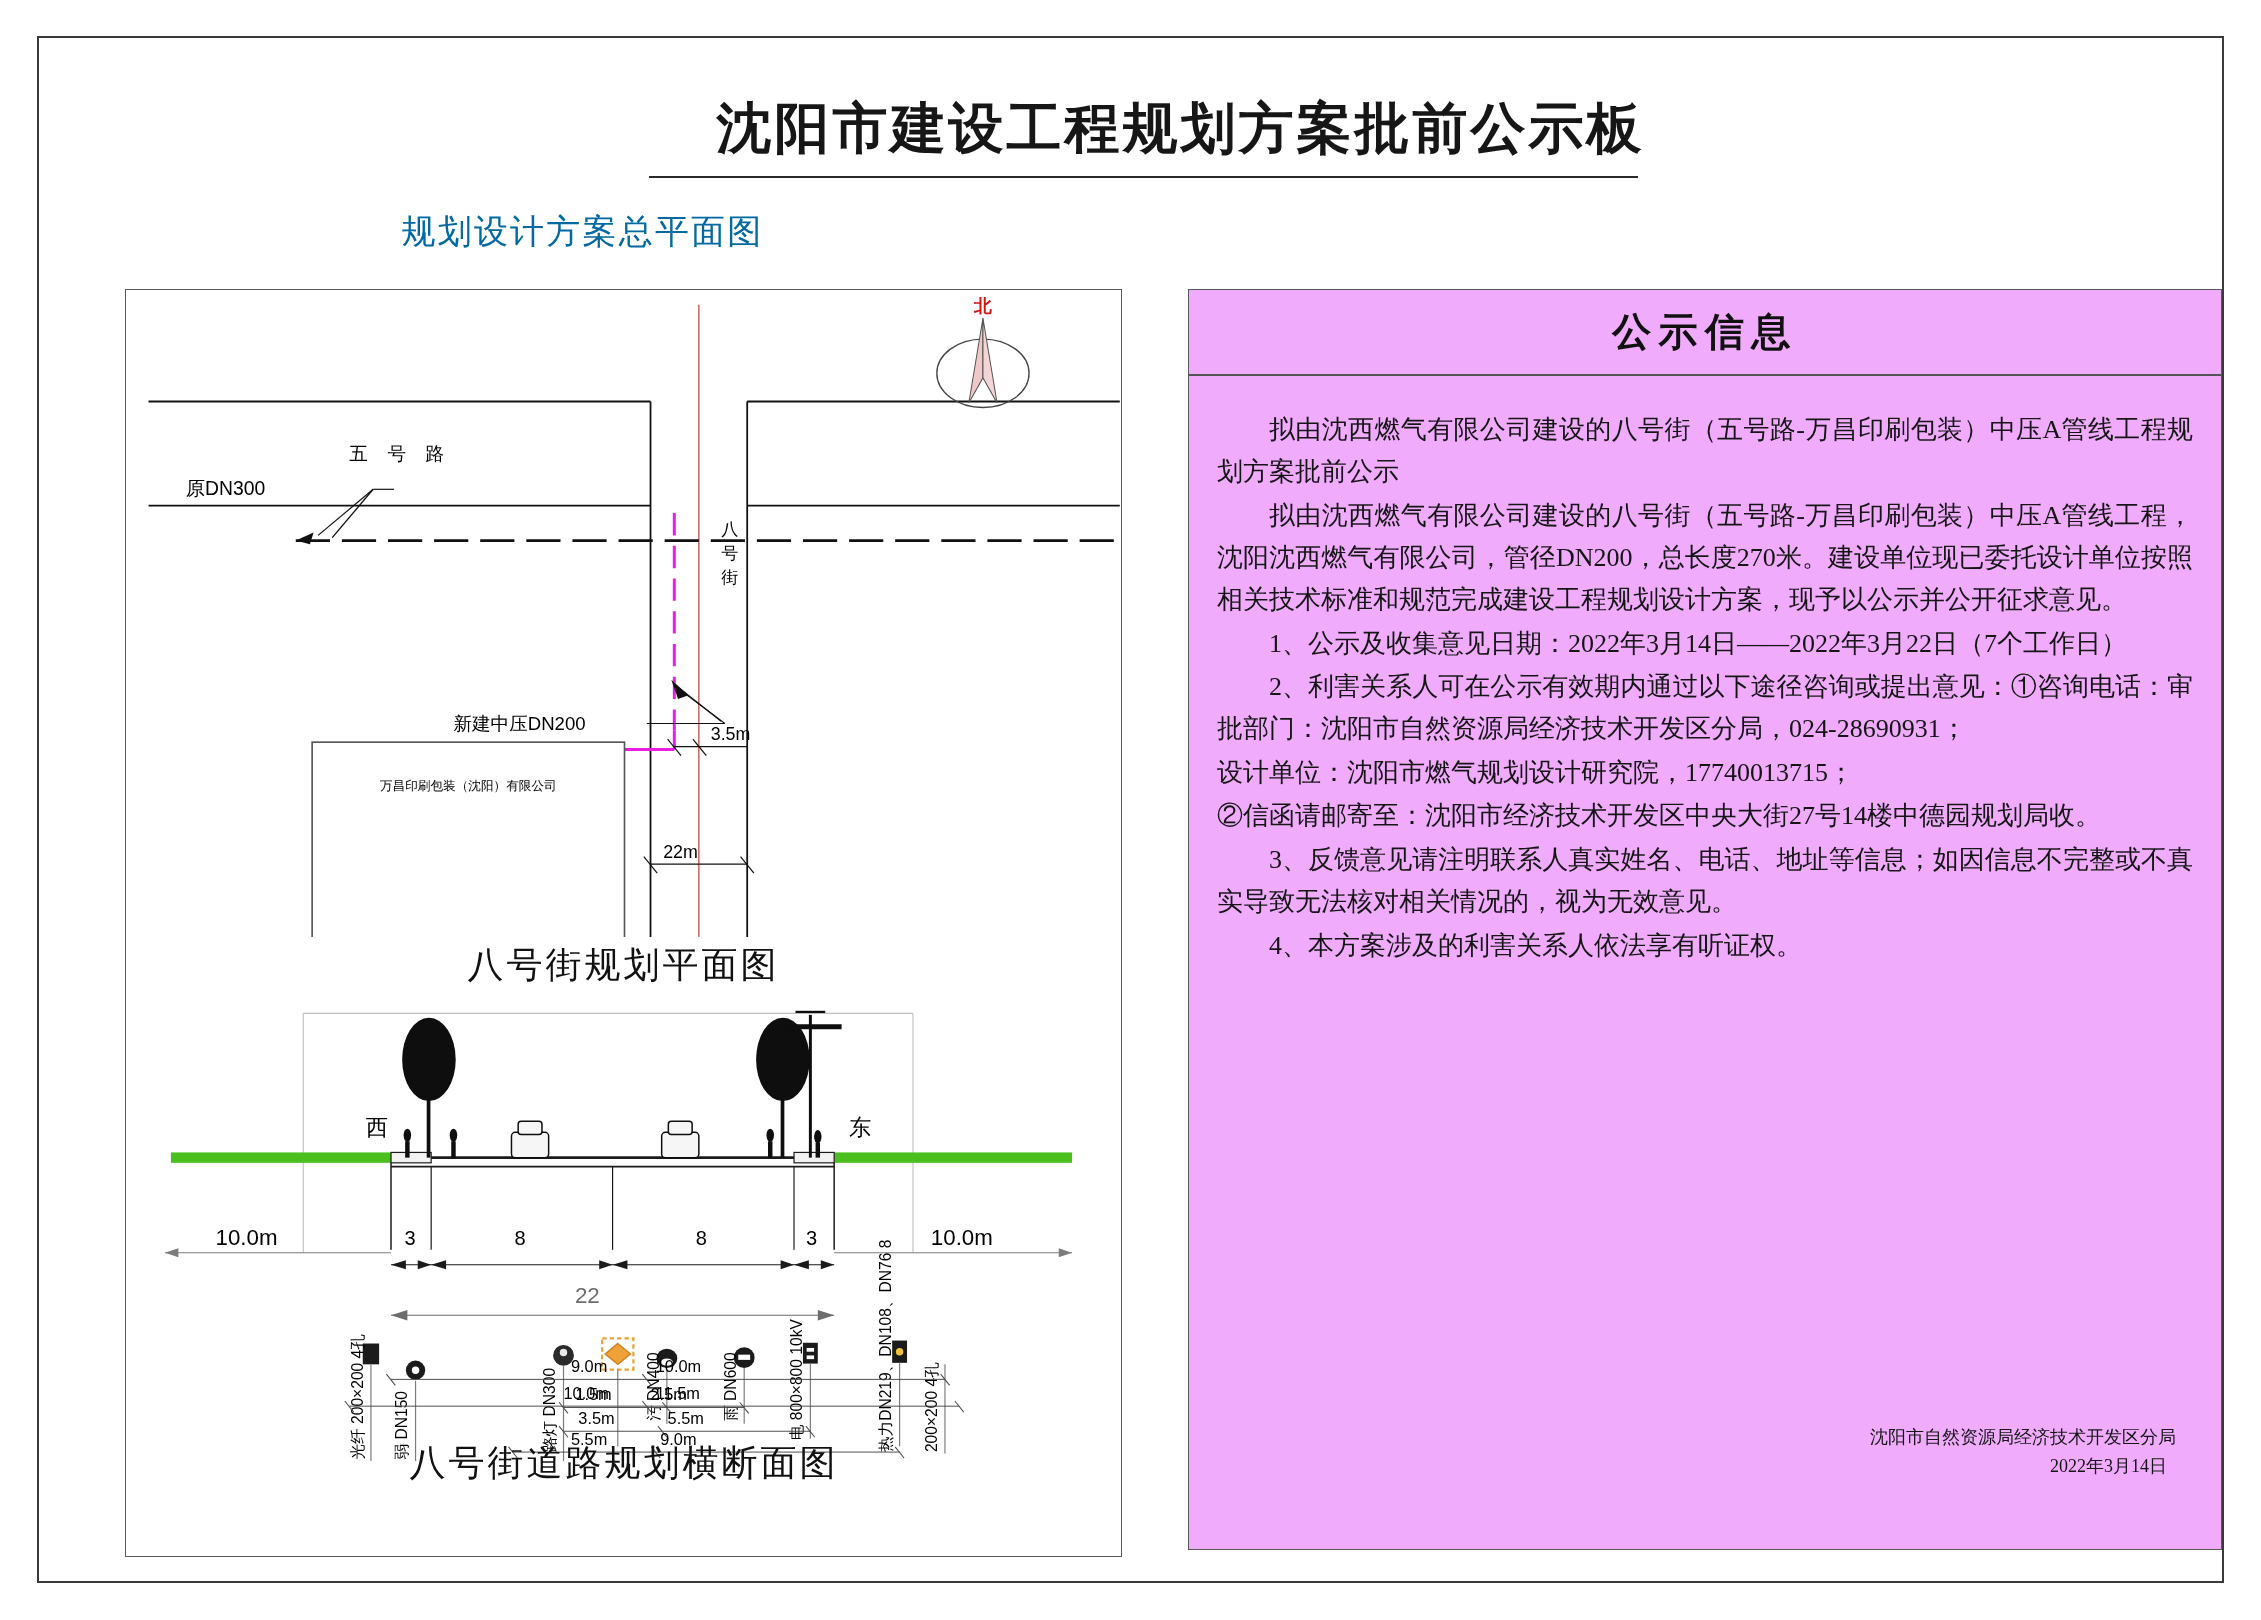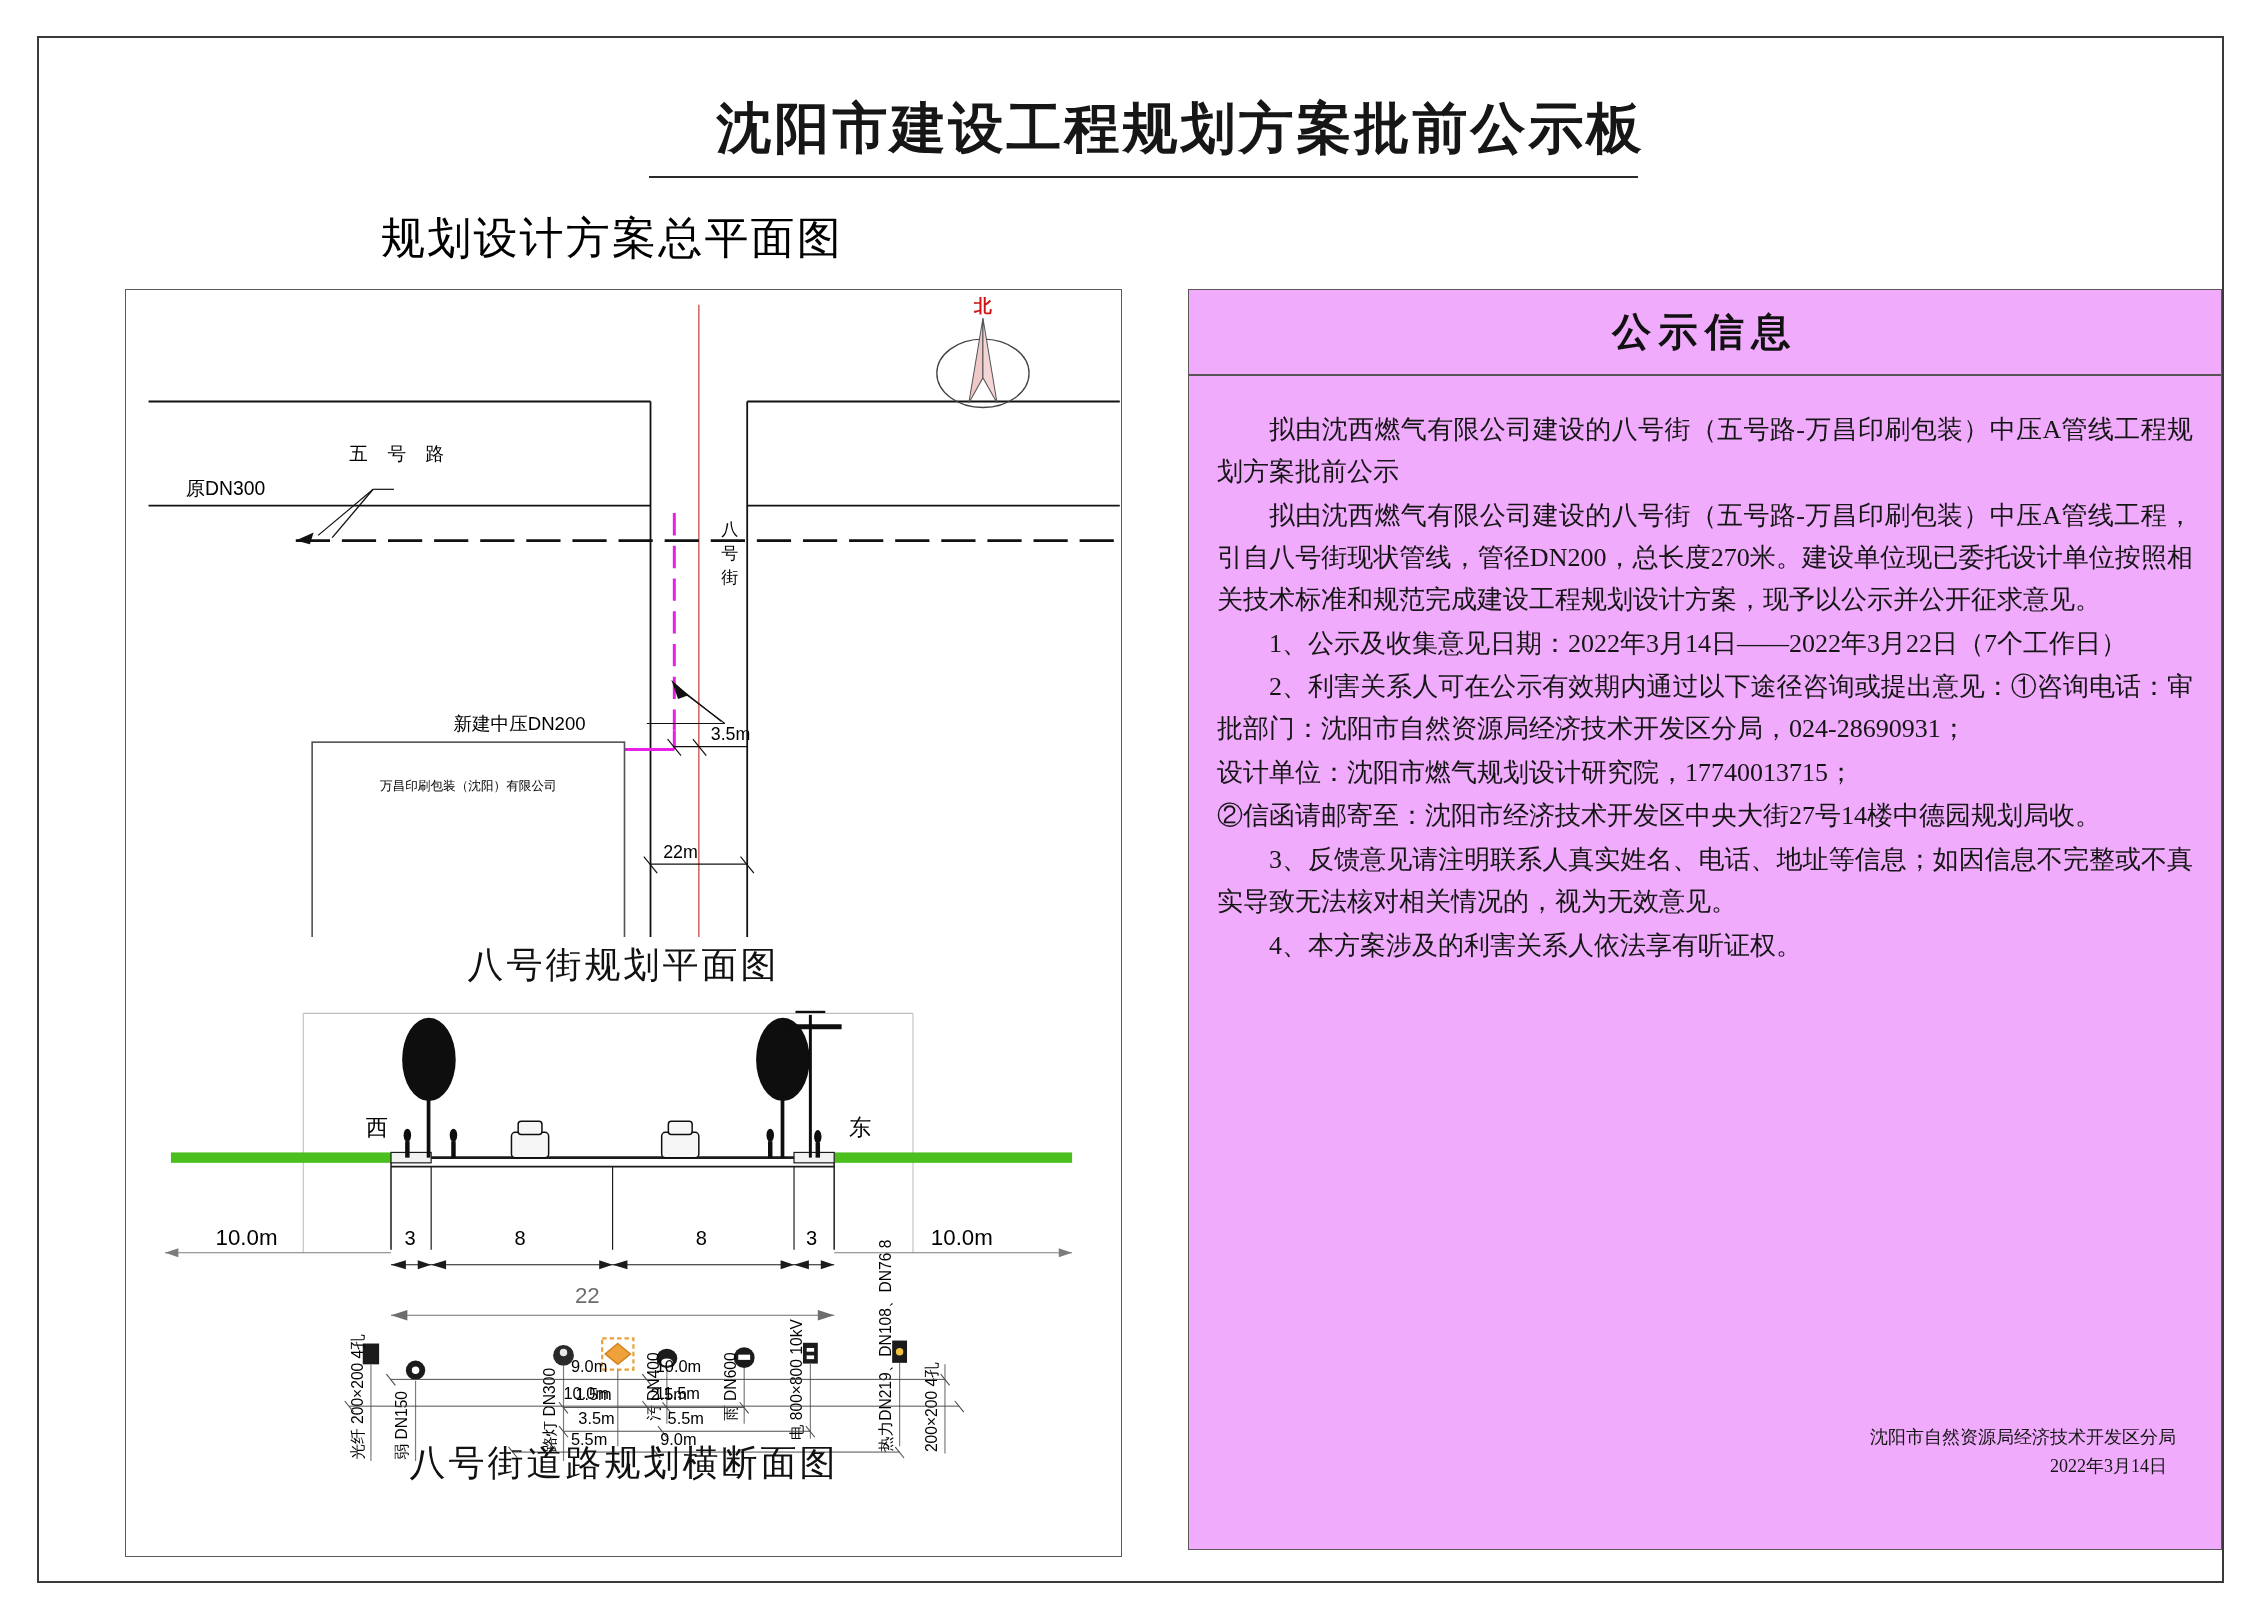"规划设计方案总平面图" #plan-caption { color: #000000 -> #0369a1; font-size: 44px -> 34px; text-align: right -> center }
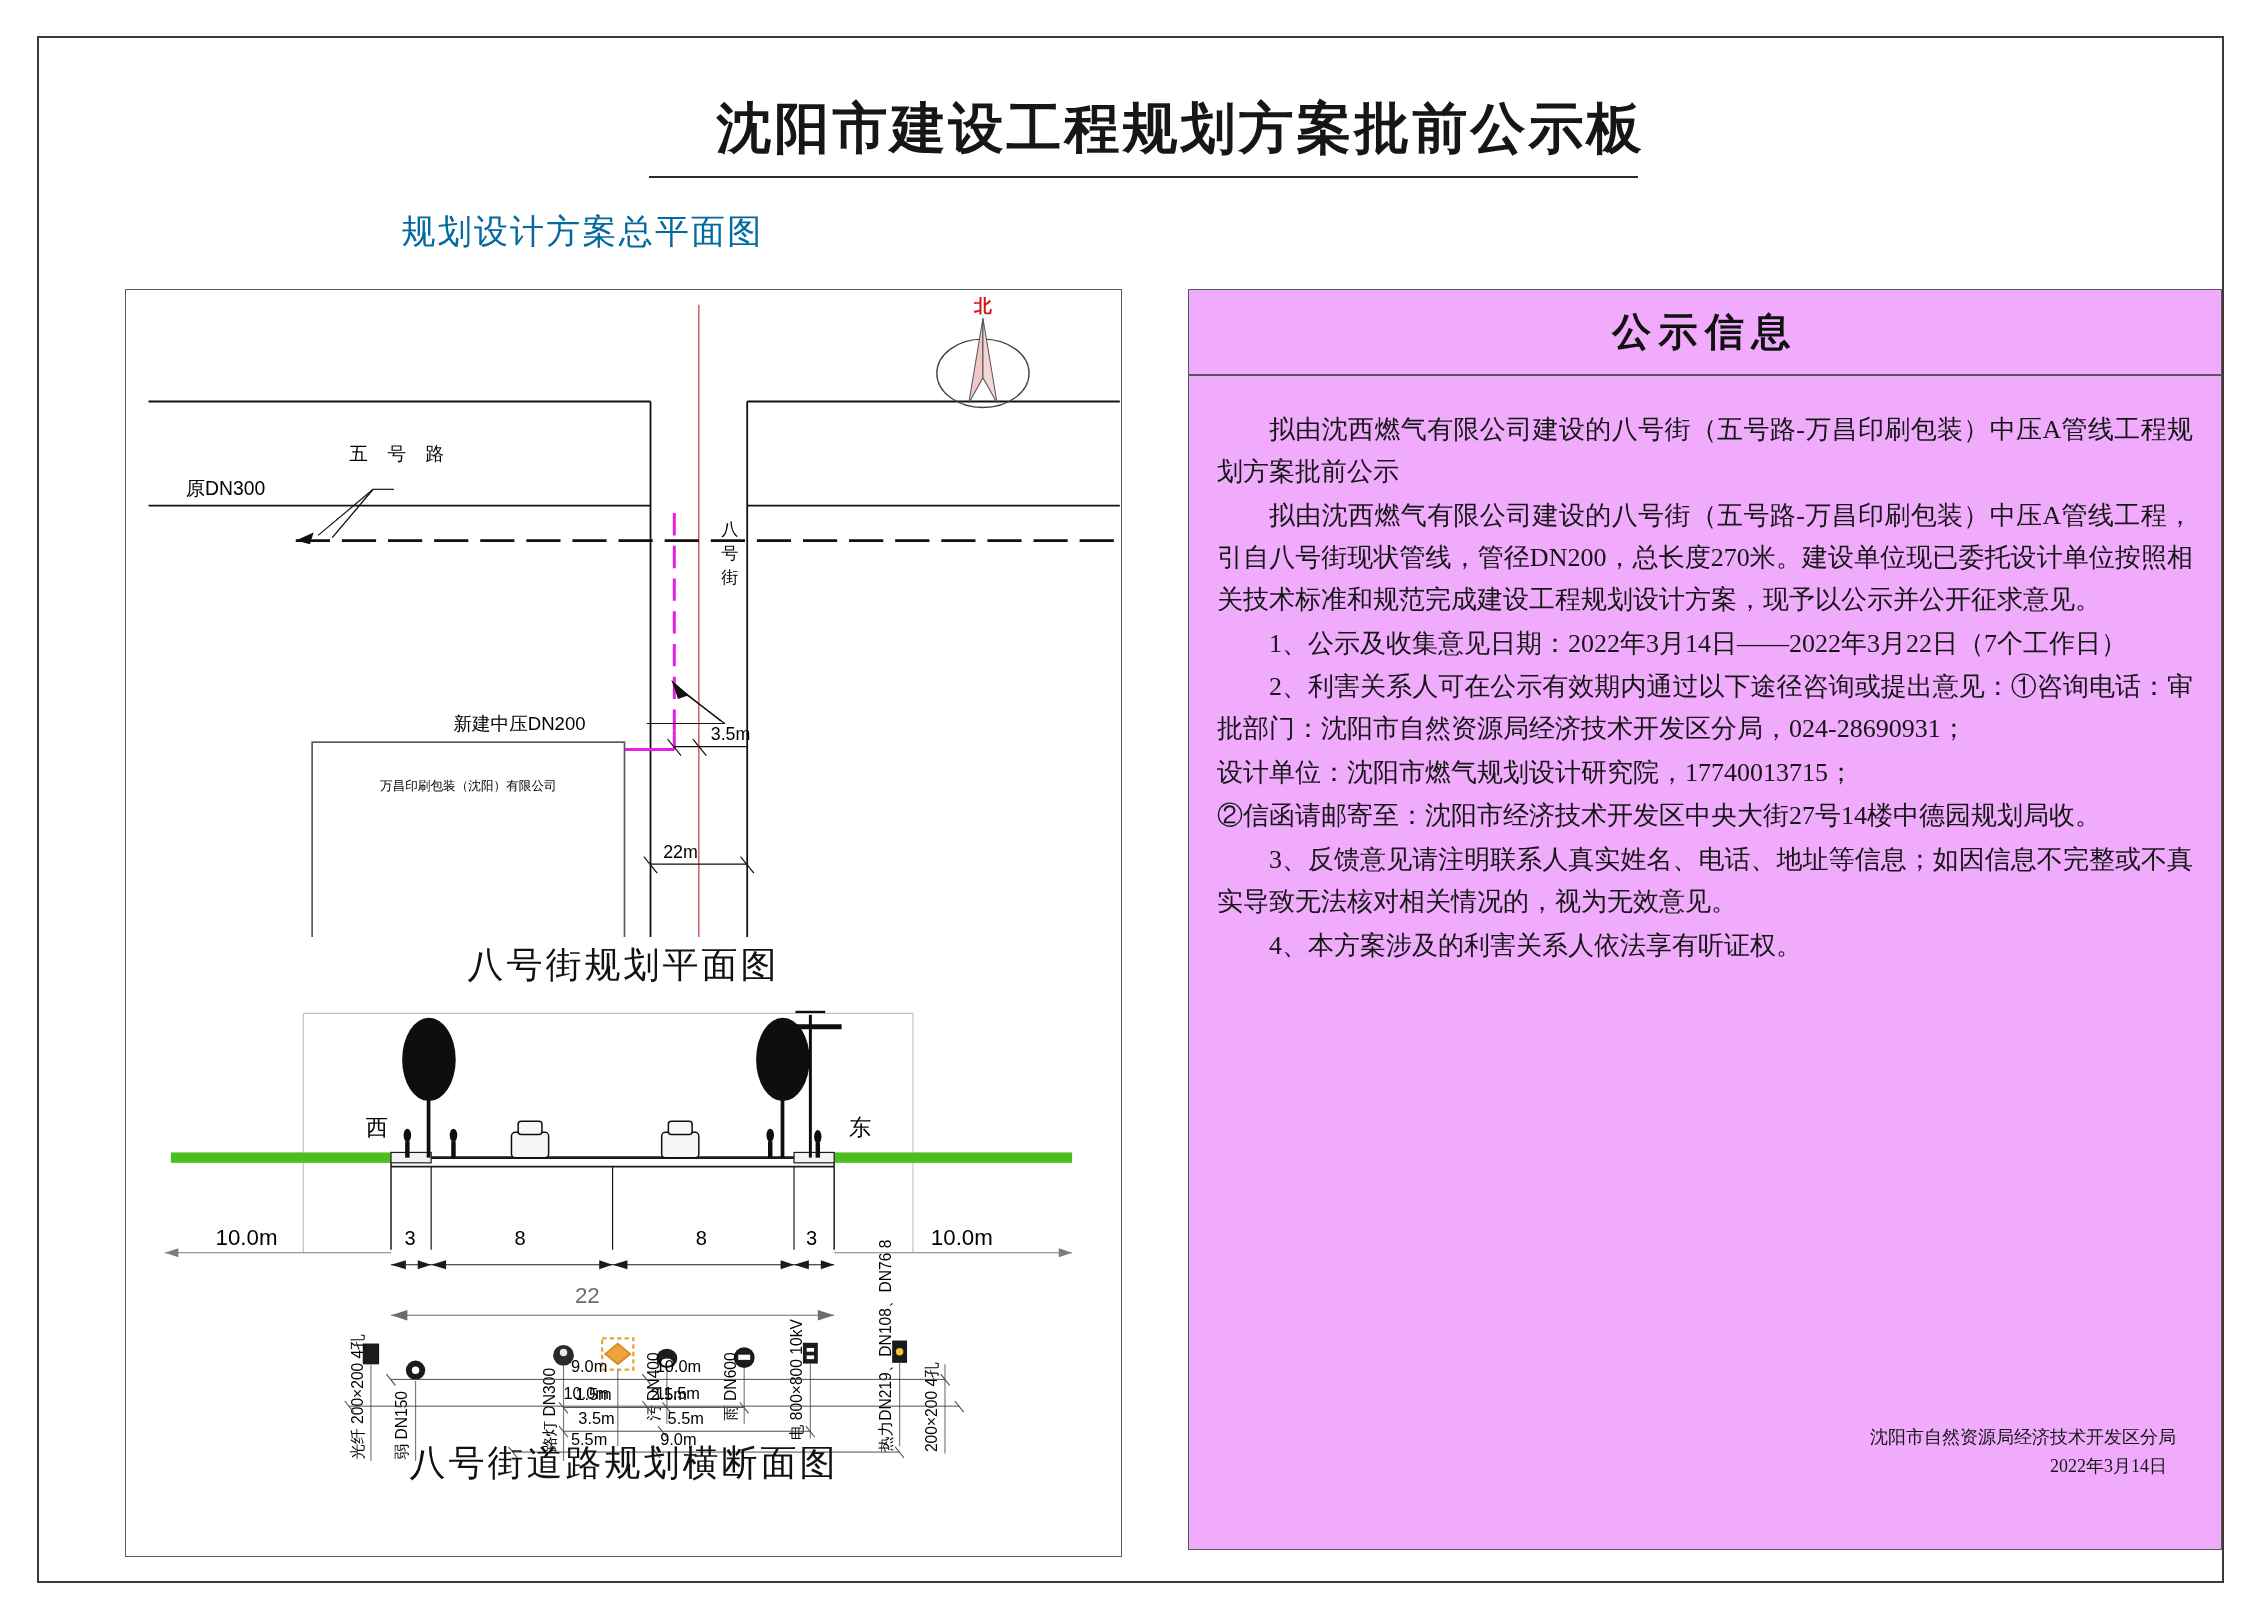"拟由沈西燃气有限公司建设的八号街（五号路-万昌印刷包装）中压A管线工程，引自八号" p.indent { text: 引自八号街现状管线 -> 沈阳沈西燃气有限公司 }
